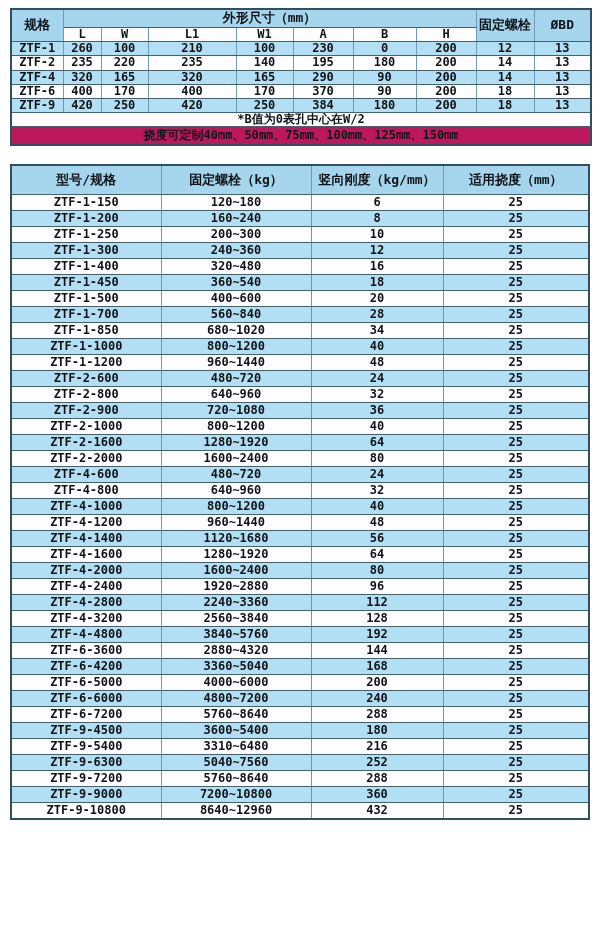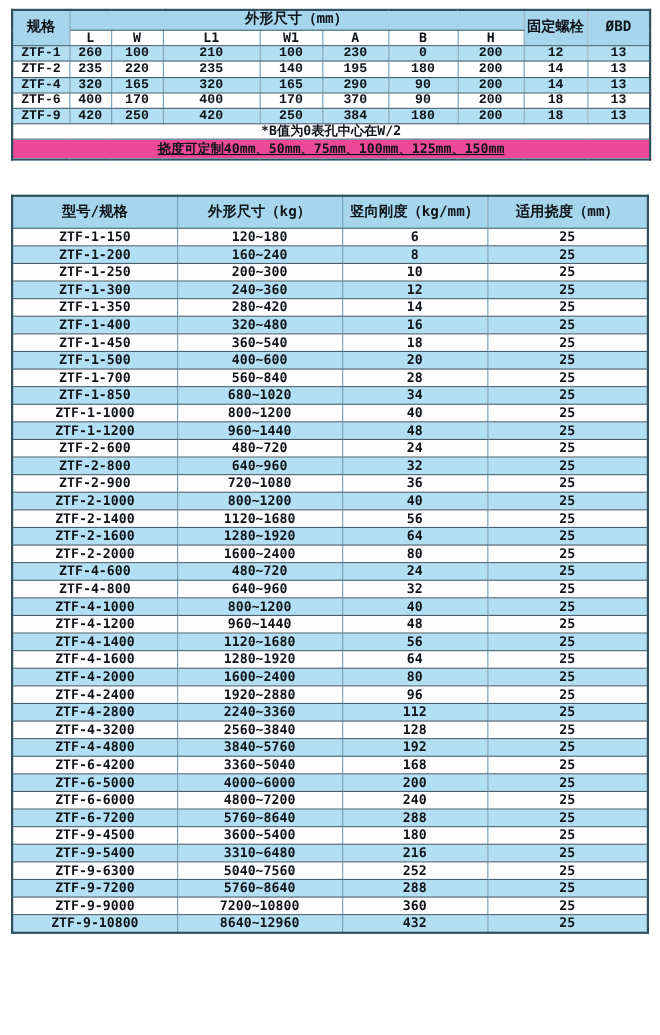"规格" .t1 { margin-bottom: 31px -> 18px }
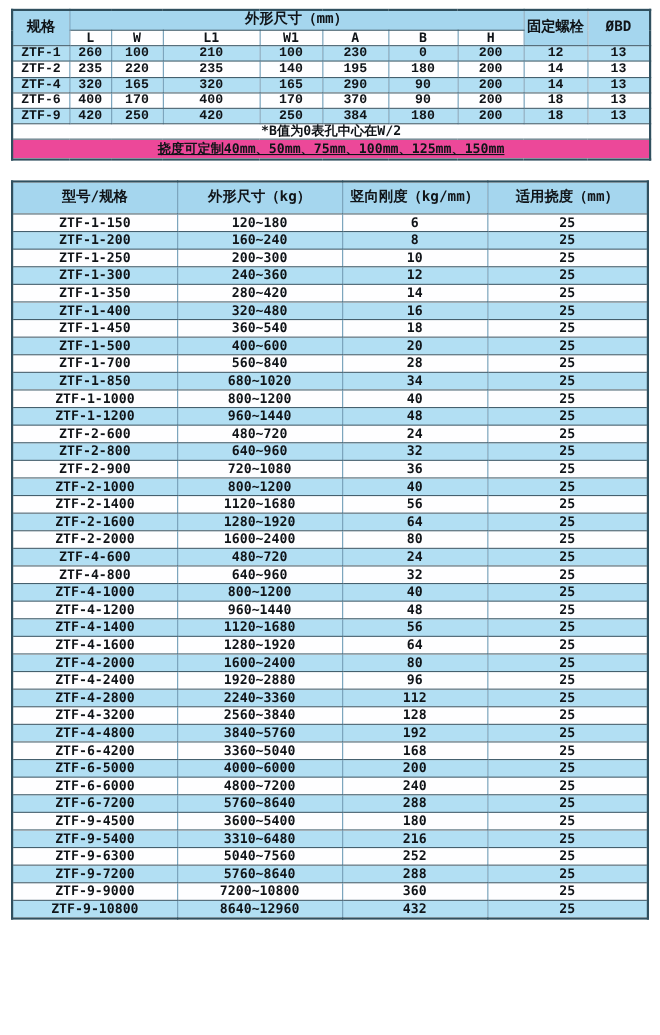"ZTF-1" .t1 tbody td { font-family: Liberation Mono, monospace -> none }
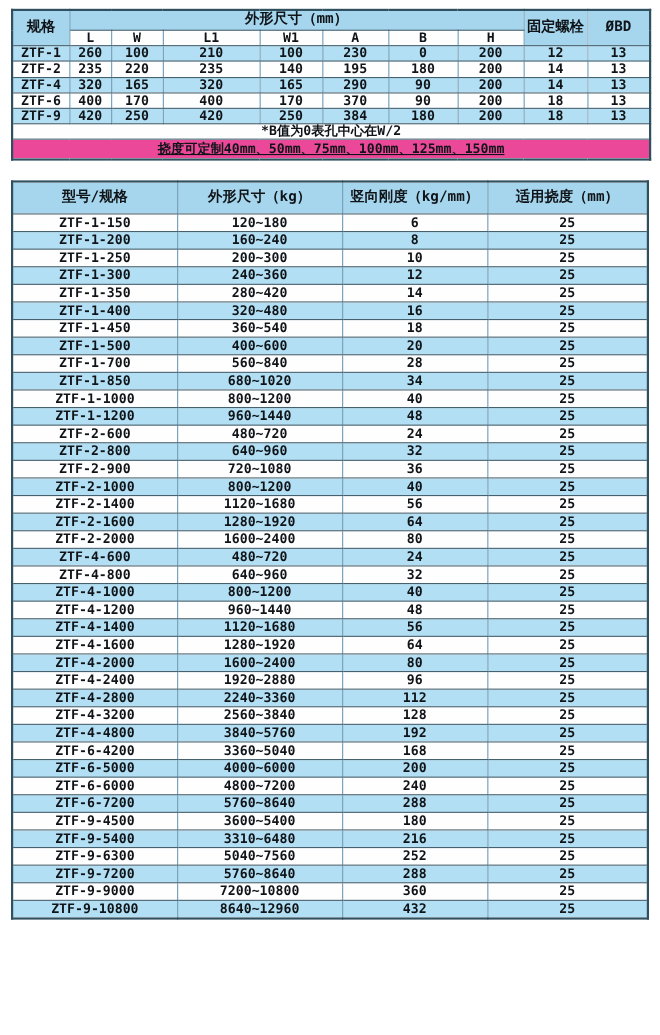"挠度可定制40mm、50mm、75mm、100mm、125mm、150mm" .t1 tfoot tr.fn2 td { background: #ec4899 -> #be185d; text-decoration: underline -> none }
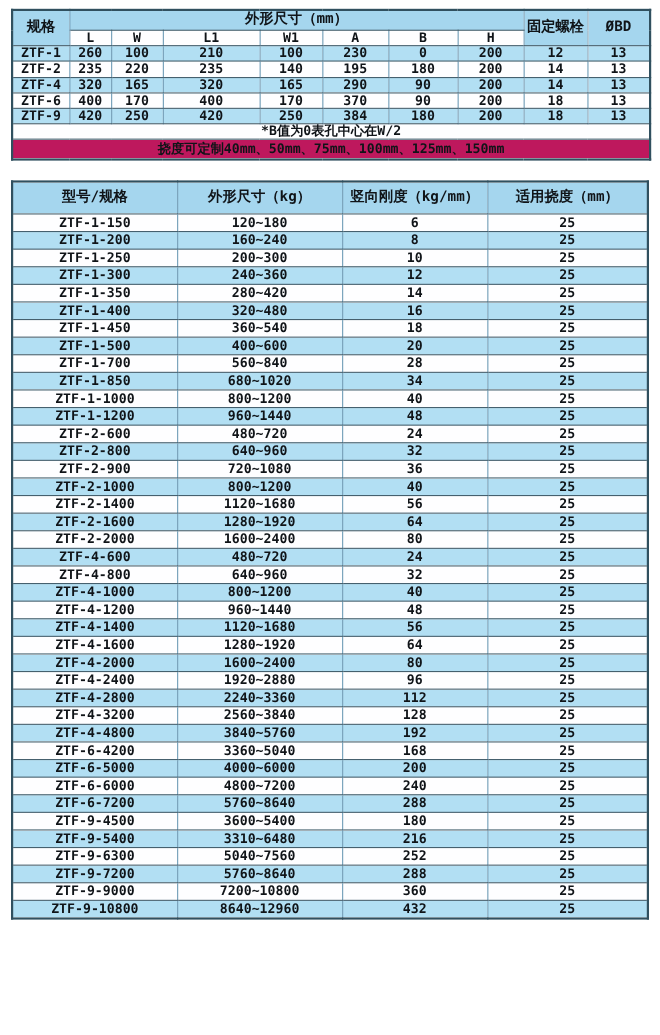"外形尺寸（kg）" th { text: 外形尺寸 -> 固定螺栓 }
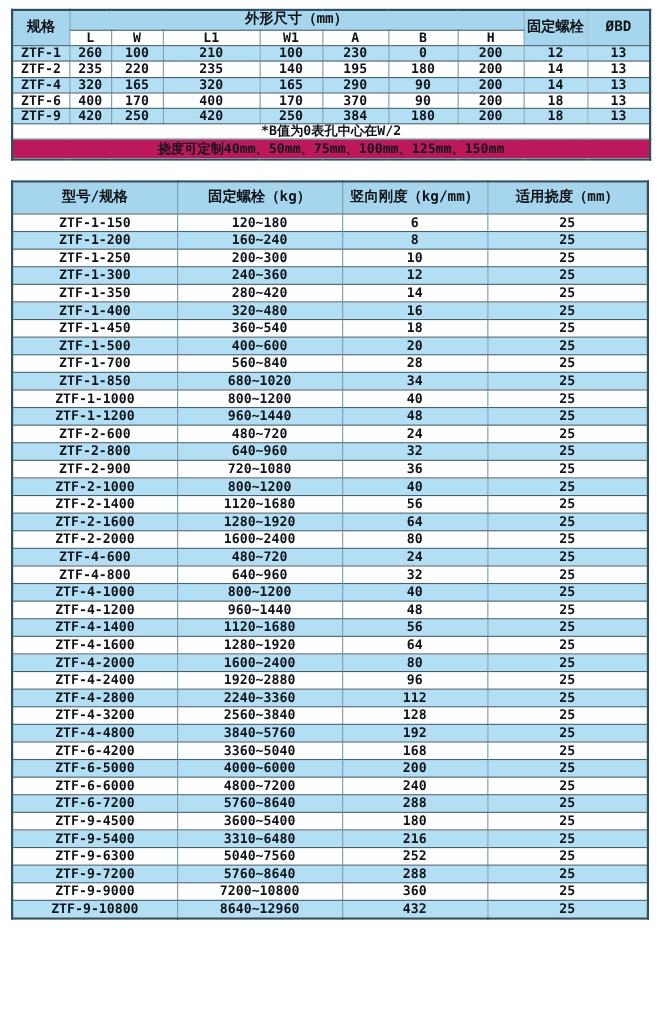"ZTF-1-350" tr { html: <tr> <td>ZTF-1-350</td> <td>280~420</td> <td>14</td> <td>25</td> </tr> -> none }
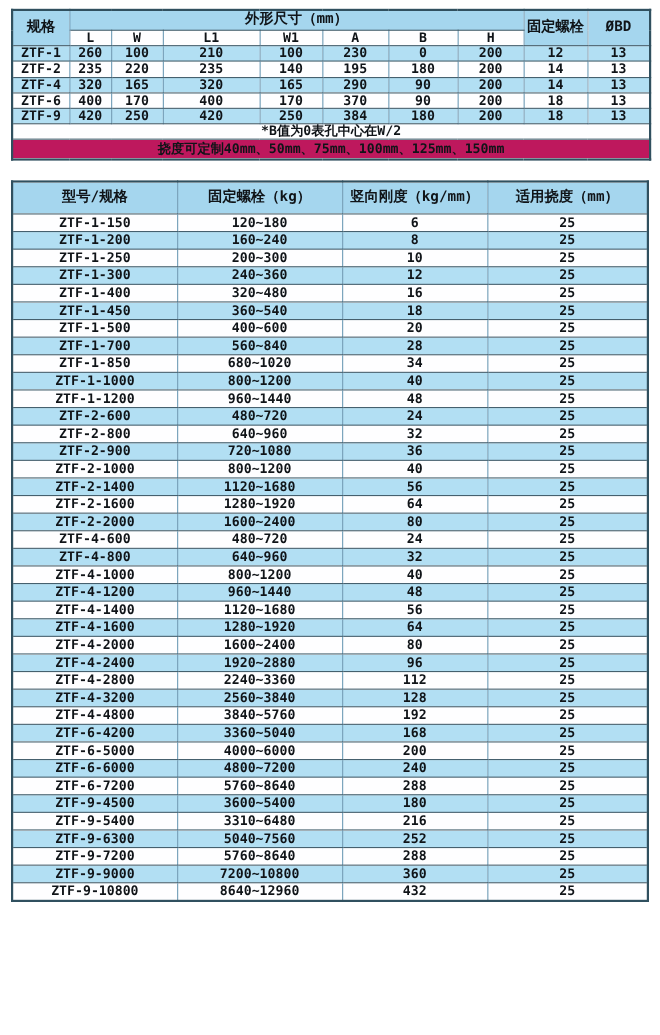"ZTF-2-1400" tr { html: <tr> <td>ZTF-2-1400</td> <td>1120~1680</td> <td>56</td> <td>25</td> </tr> -> none }
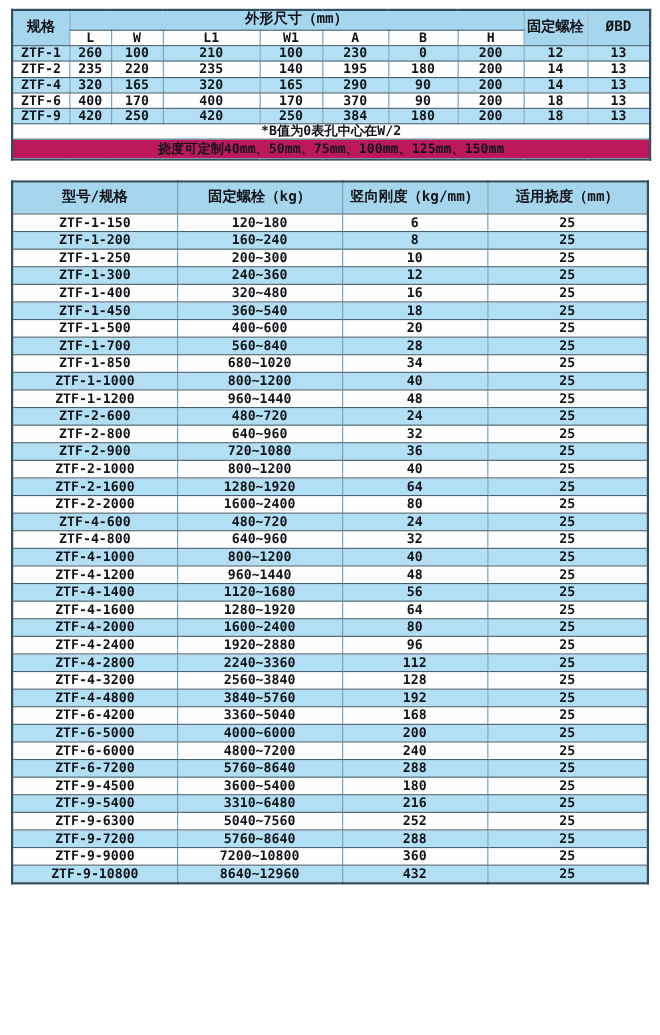"ZTF-6-3600" tr { html: none -> <tr> <td>ZTF-6-3600</td> <td>2880~4320</td> <td>144</td> <td>25</td> </tr> }
